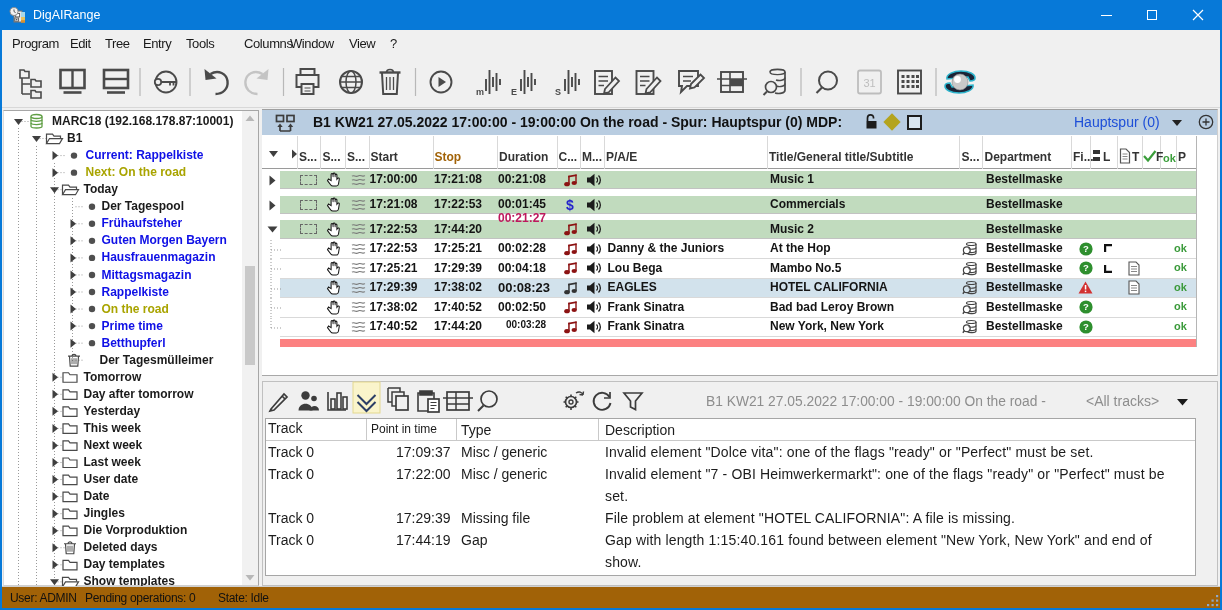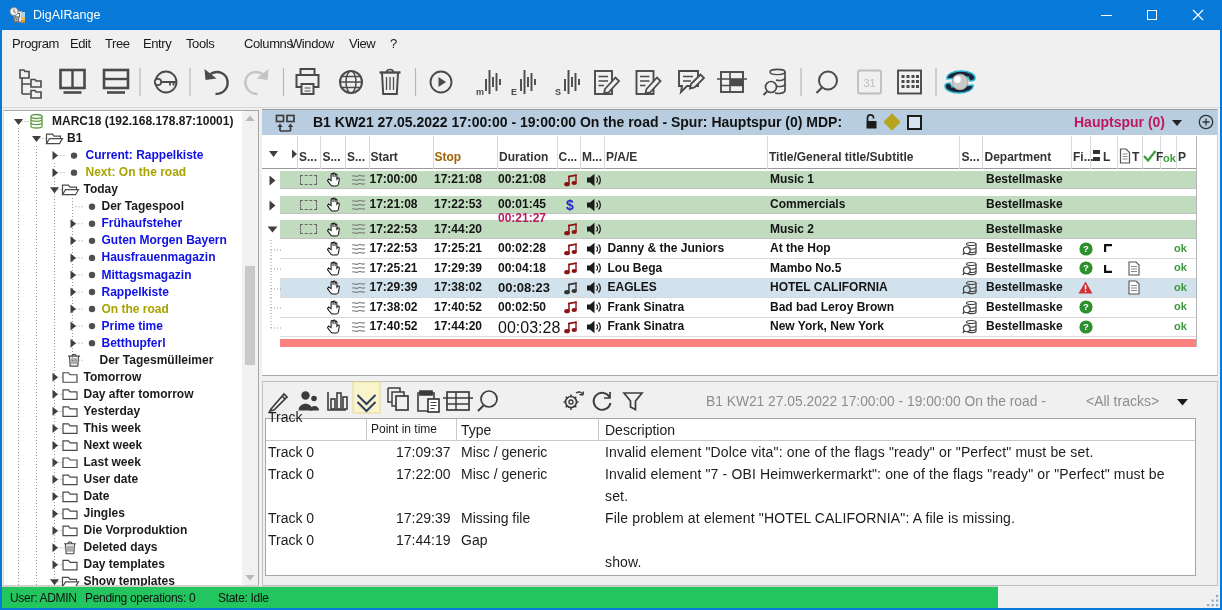"Hauptspur (0)" span.abs { color: #be185d -> #1d4ed8; font-weight: bold -> normal }
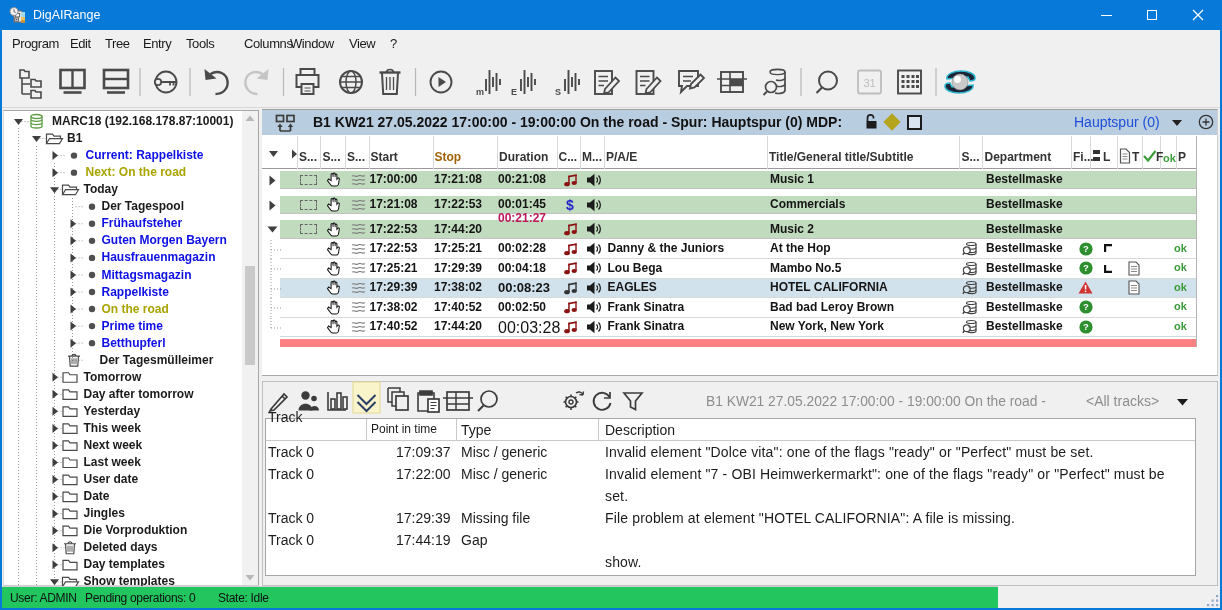"00:03:28" span.abs { font-size: 16px -> 10px; font-weight: normal -> bold; left: 236px -> 244px }
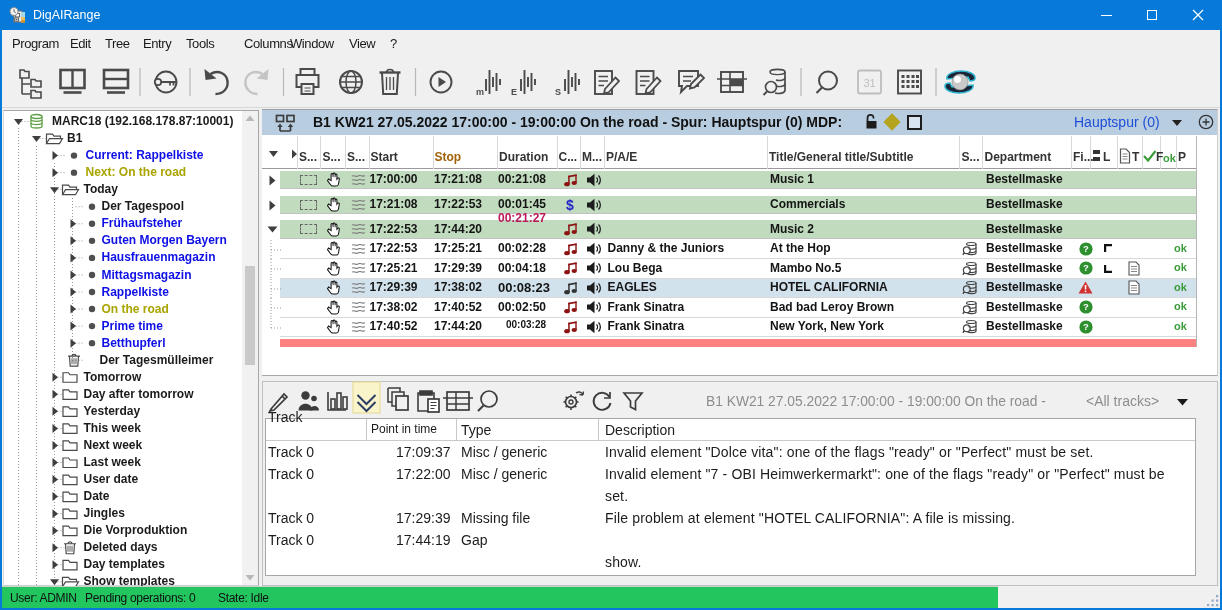"Track" span.abs { top: 28px -> 39px }
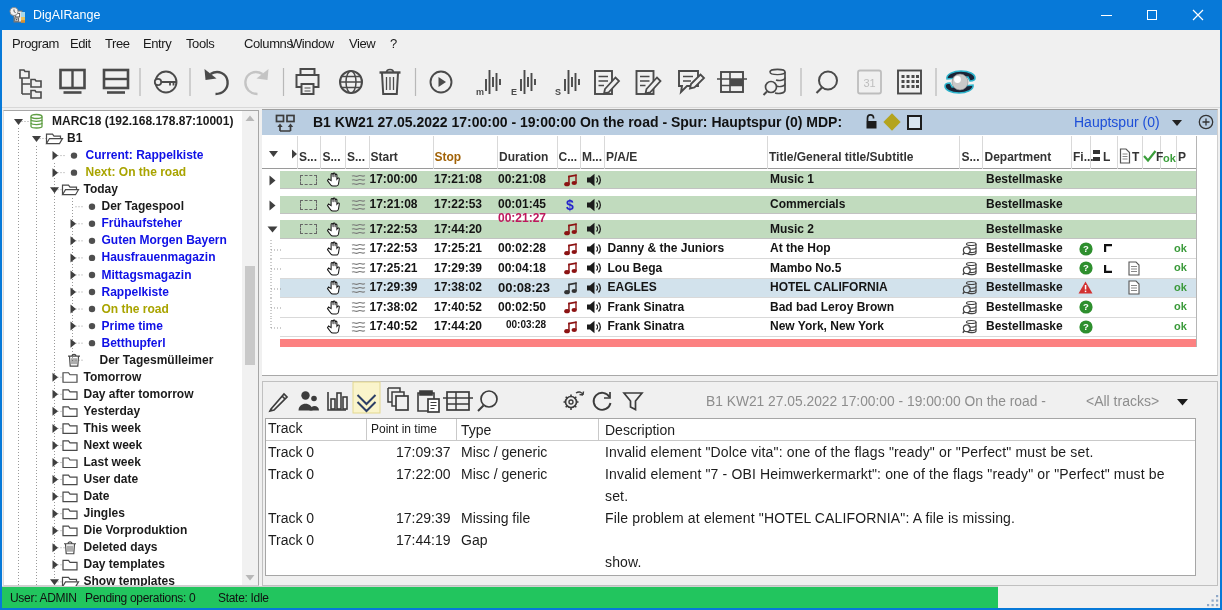"Gap with length 1:15:40.161 found" span.abs { html: none -> <span>Gap with length 1:15:40.161 found between element "New York, New York" and end of</span> }
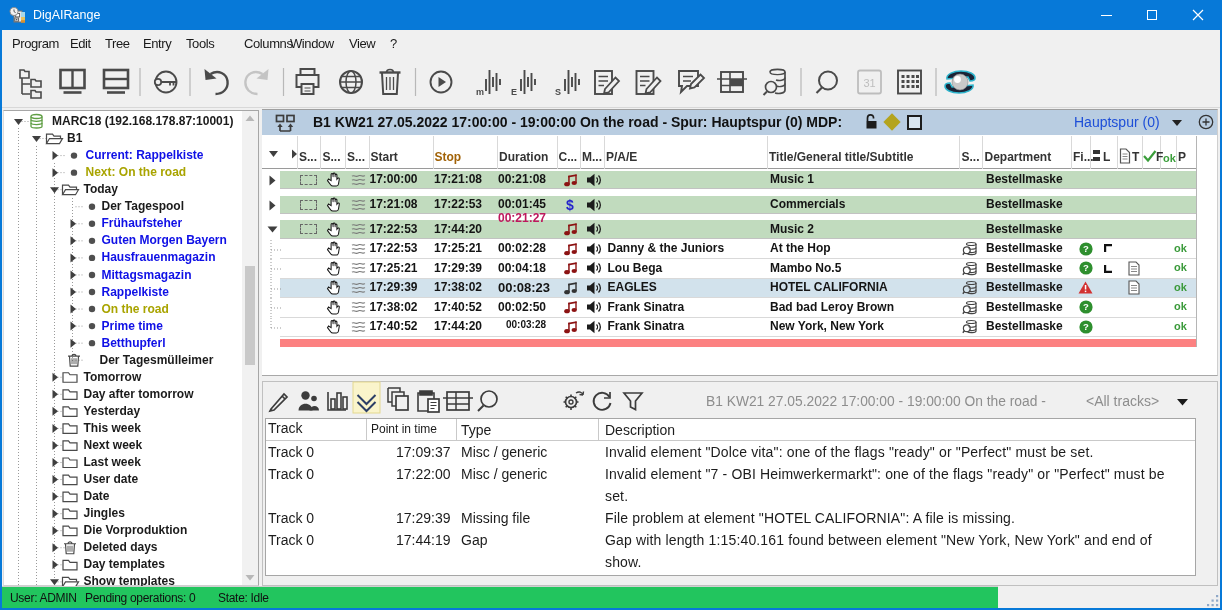"User: ADMIN" div.abs { background: #22c55e -> #a16207; width: 998px -> 1222px }
